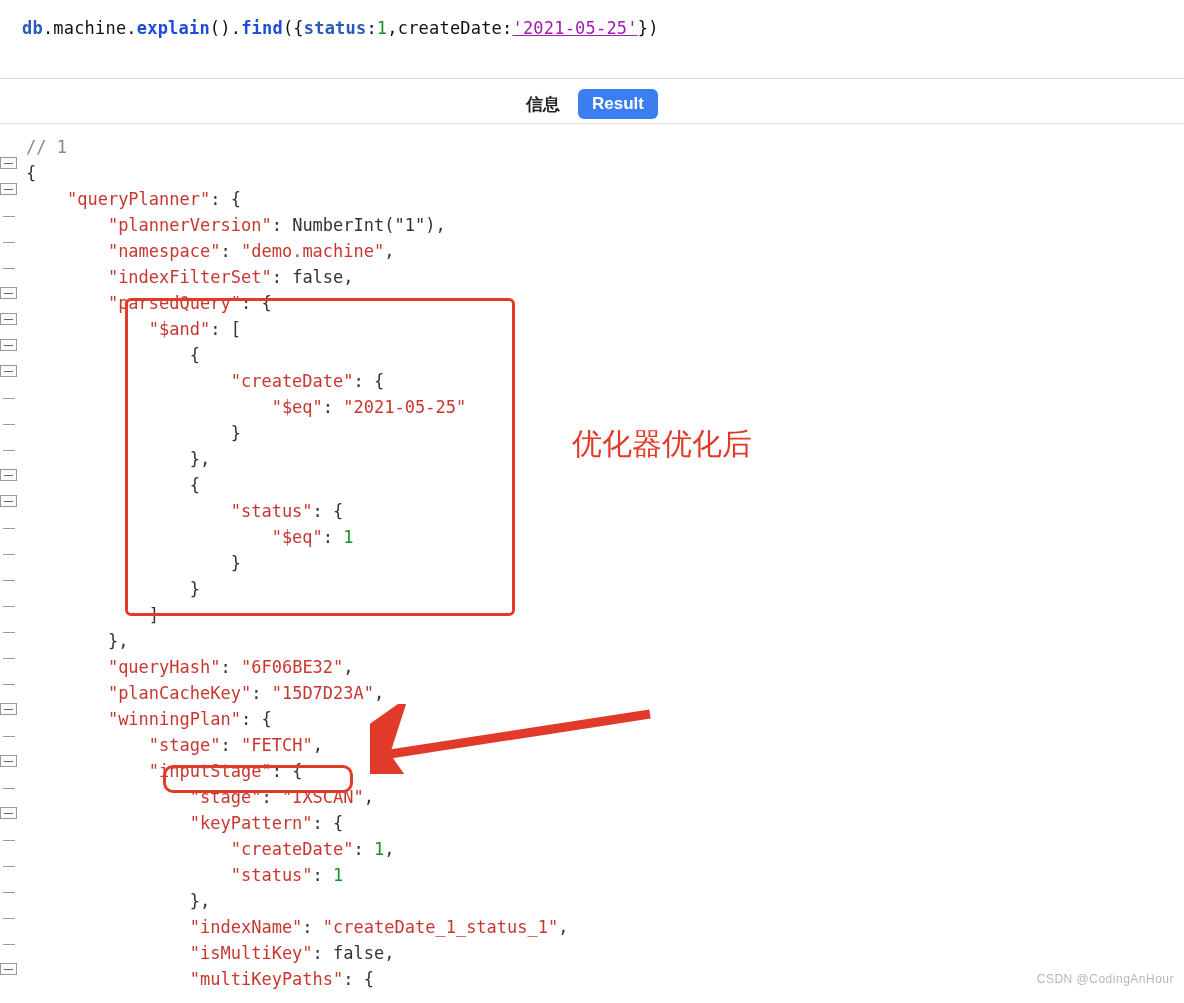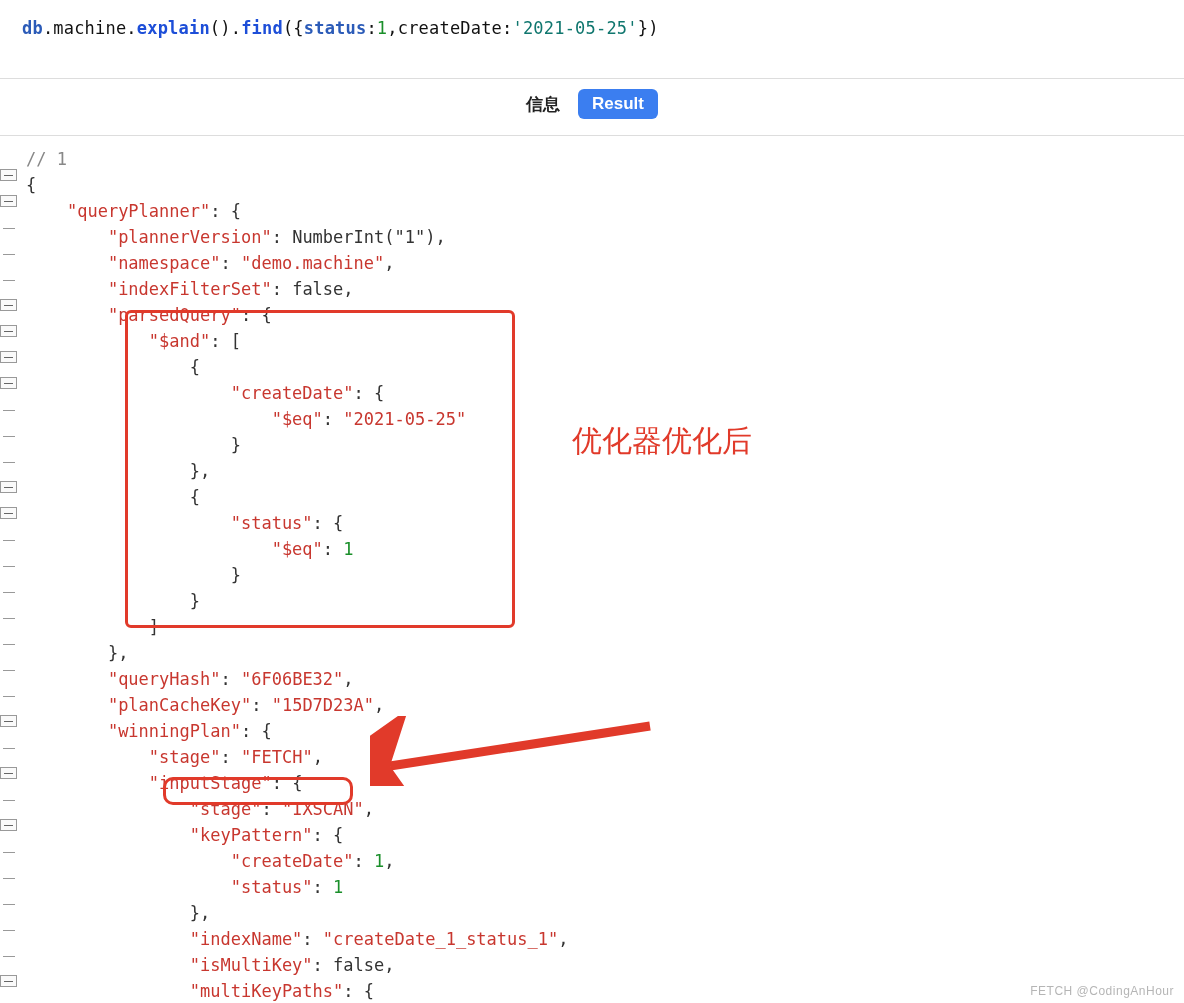"'2021-05-25'" .tok-str-red { color: #0f766e -> #a21caf; text-decoration: none -> underline }
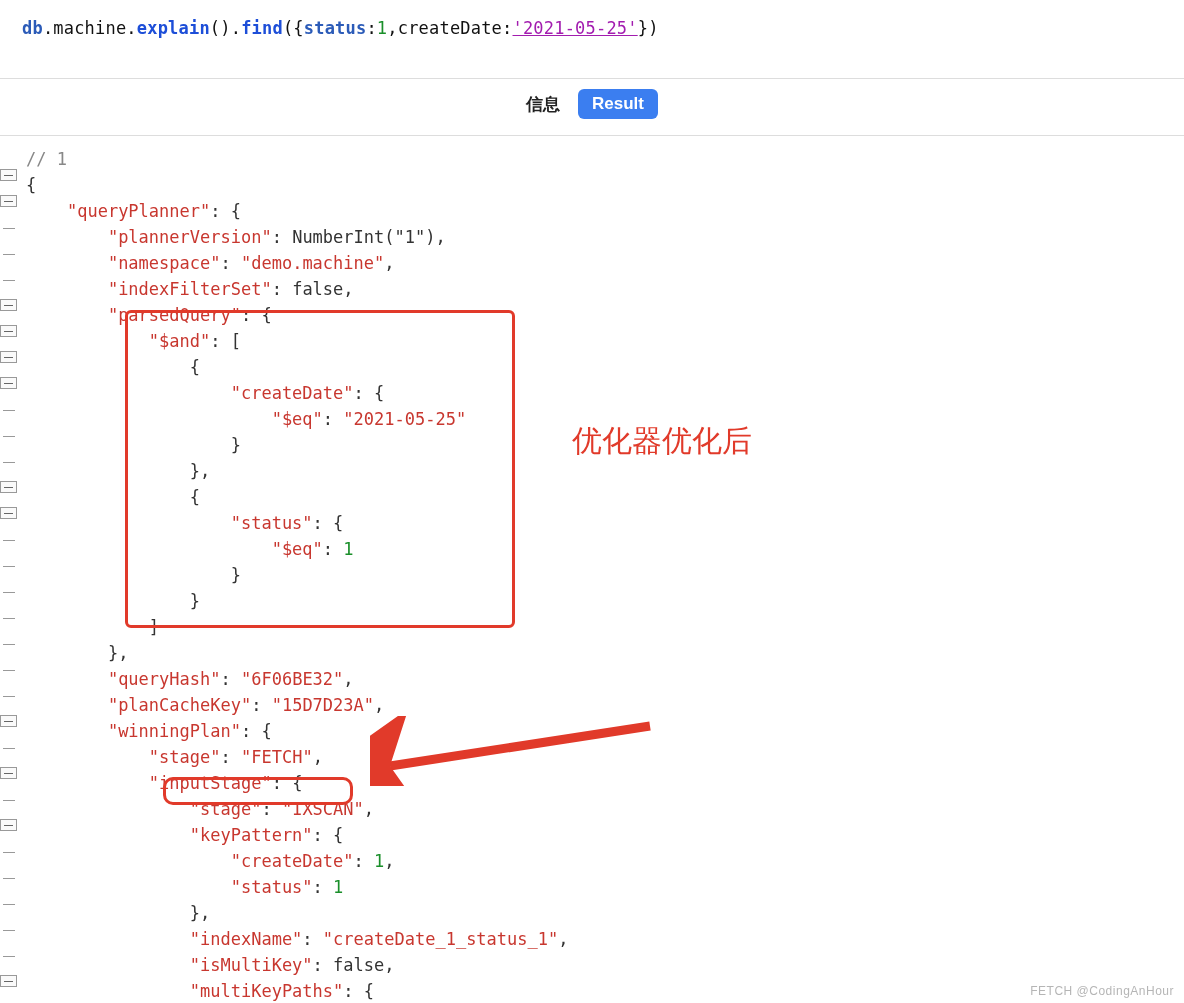"信息" .tabs { padding: 10px 0 16px -> 10px 0 4px }
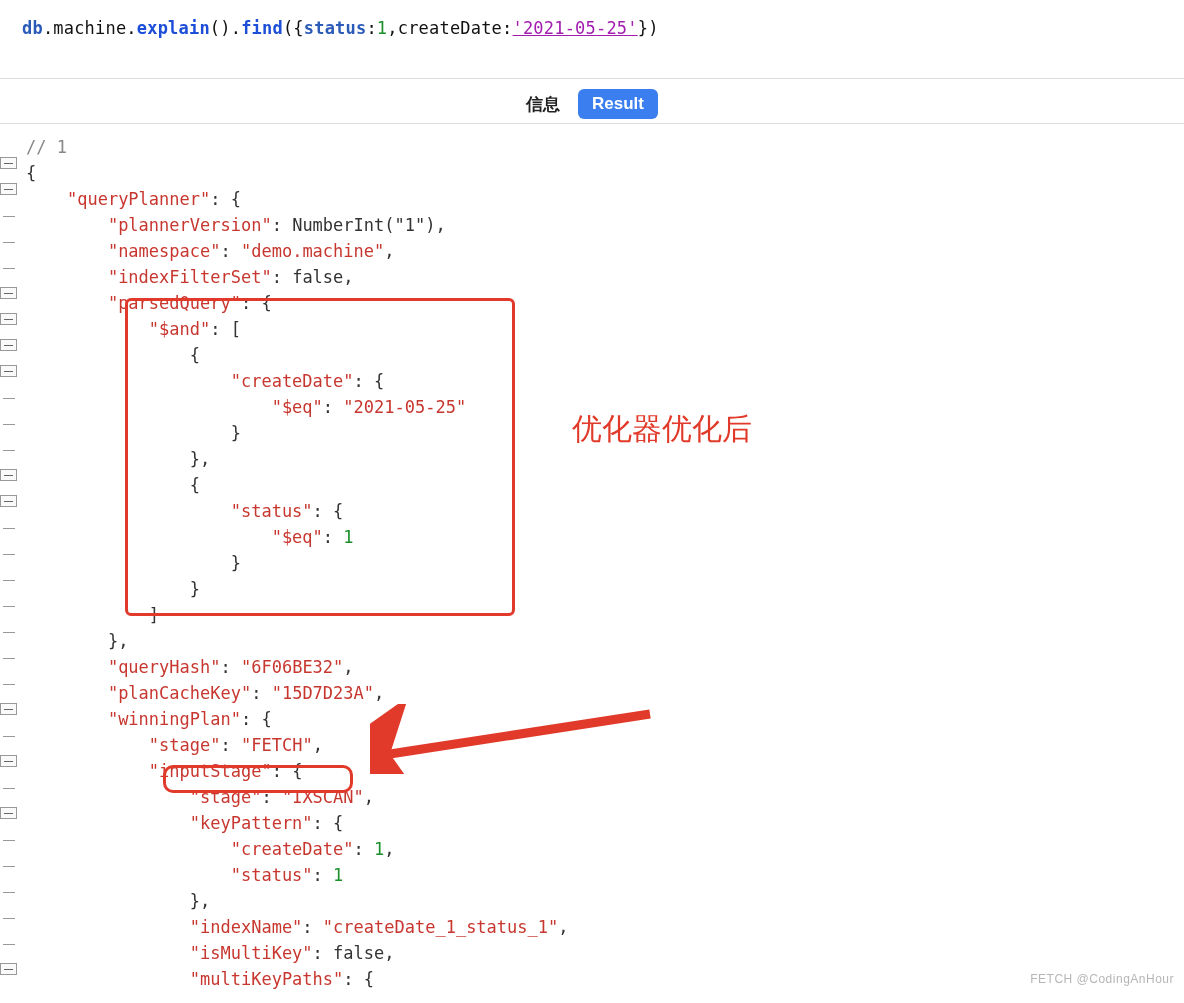"优化器优化后" div.annot-text { top: 285px -> 300px }
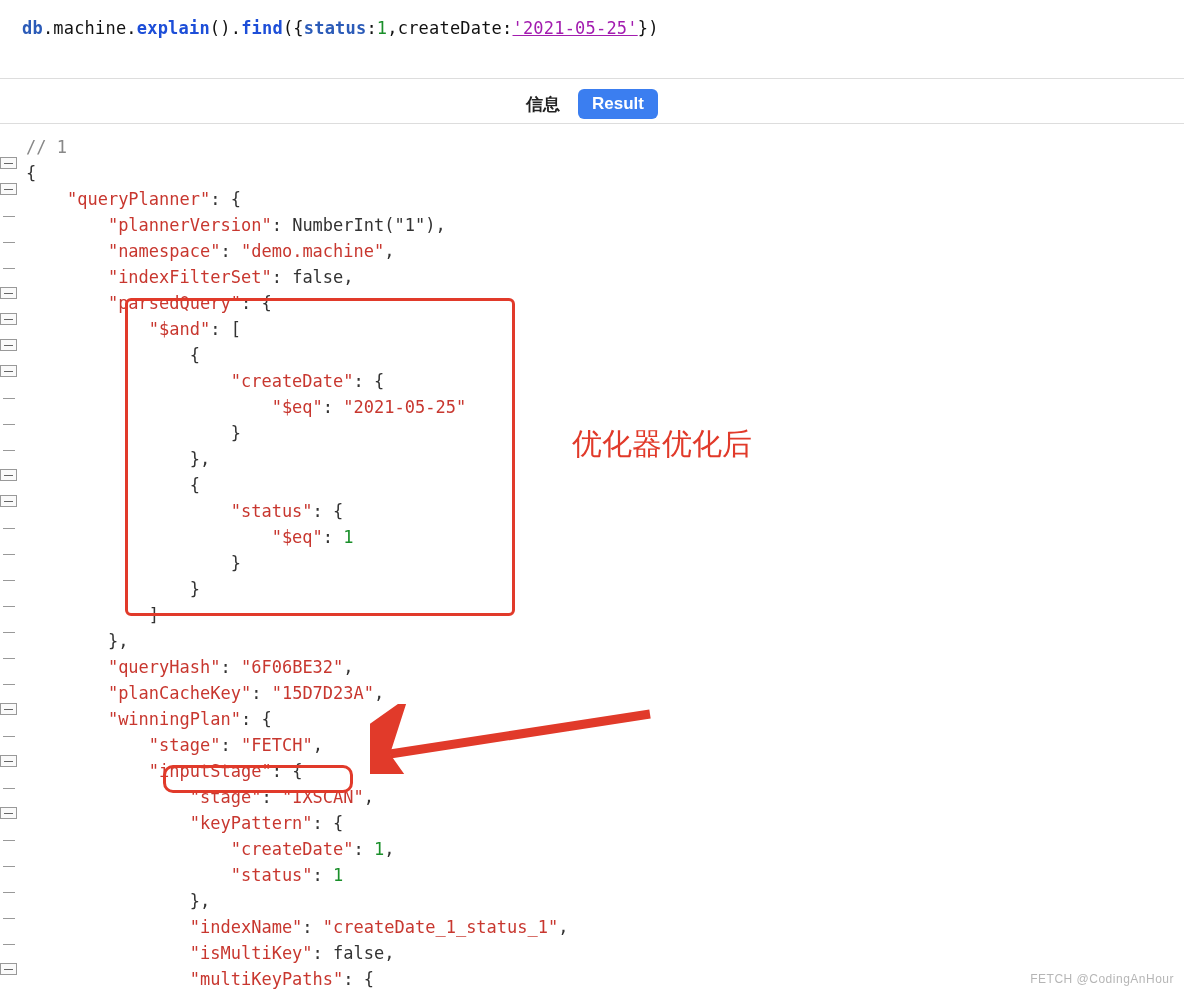"FETCH @CodingAnHour" div.watermark { text: FETCH -> CSDN }
